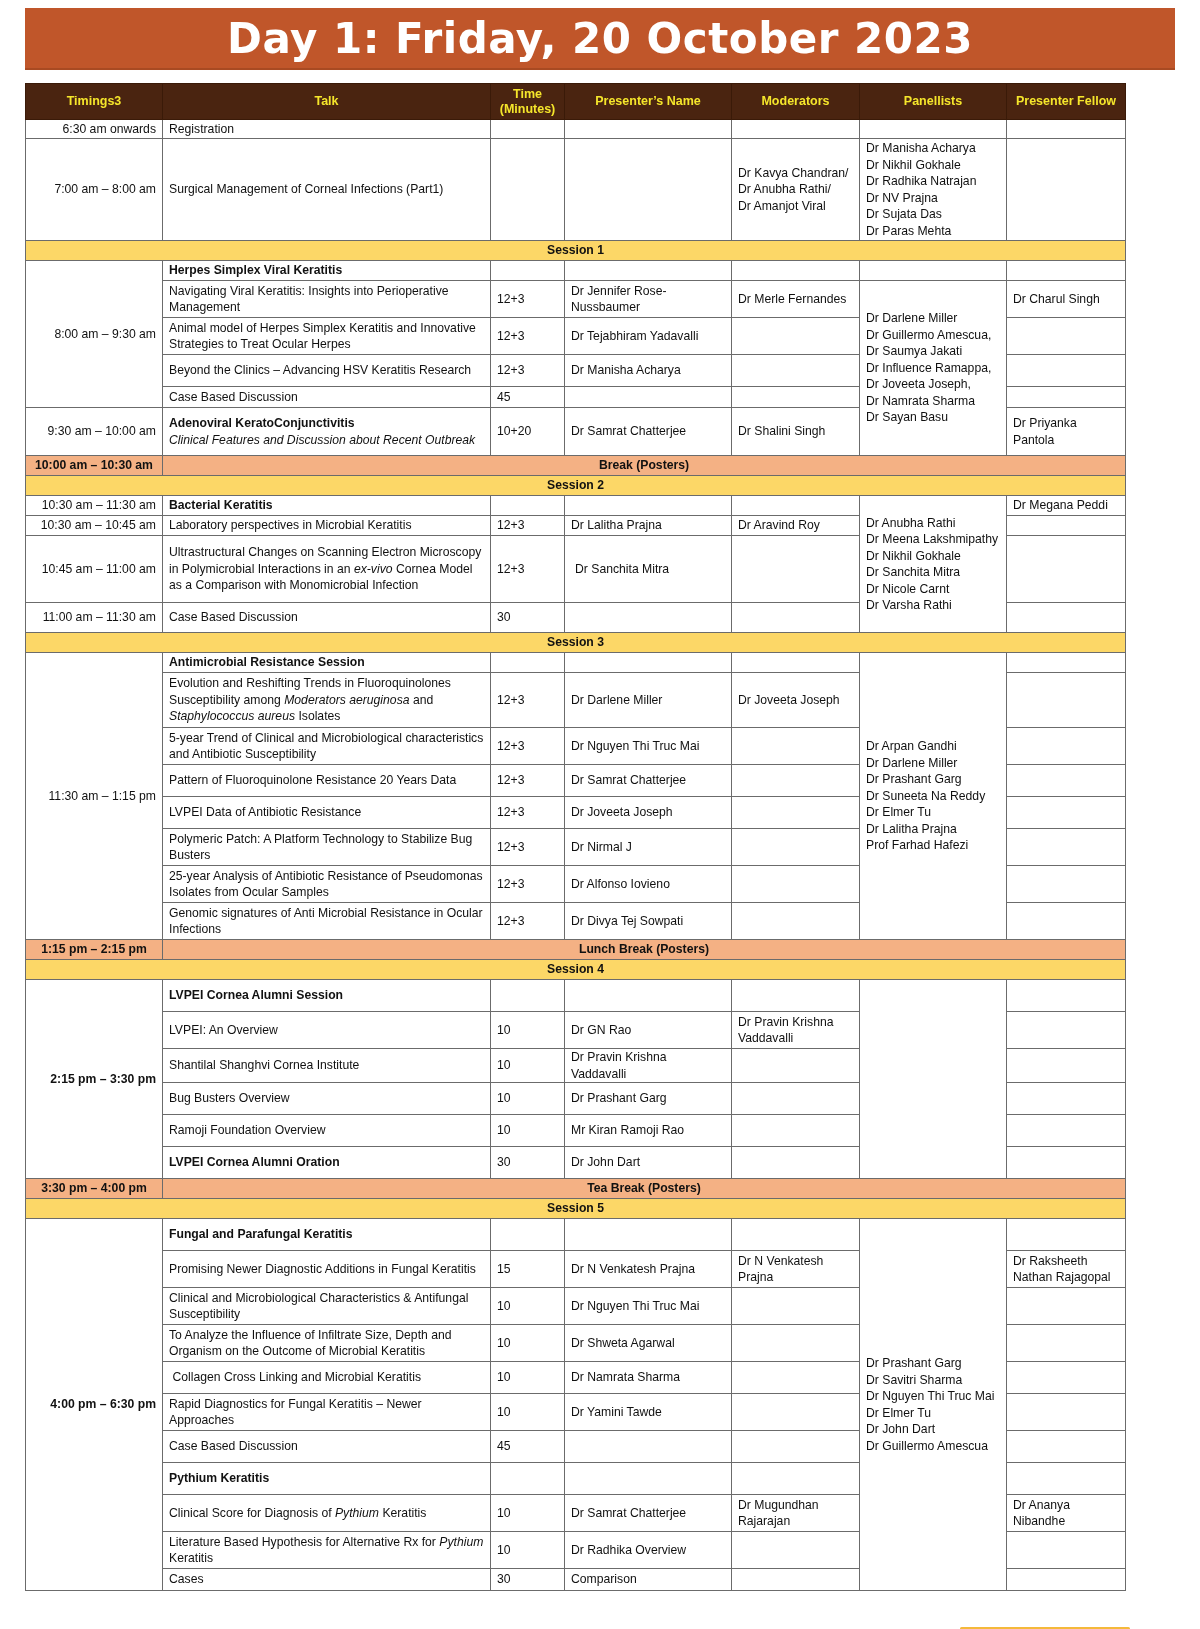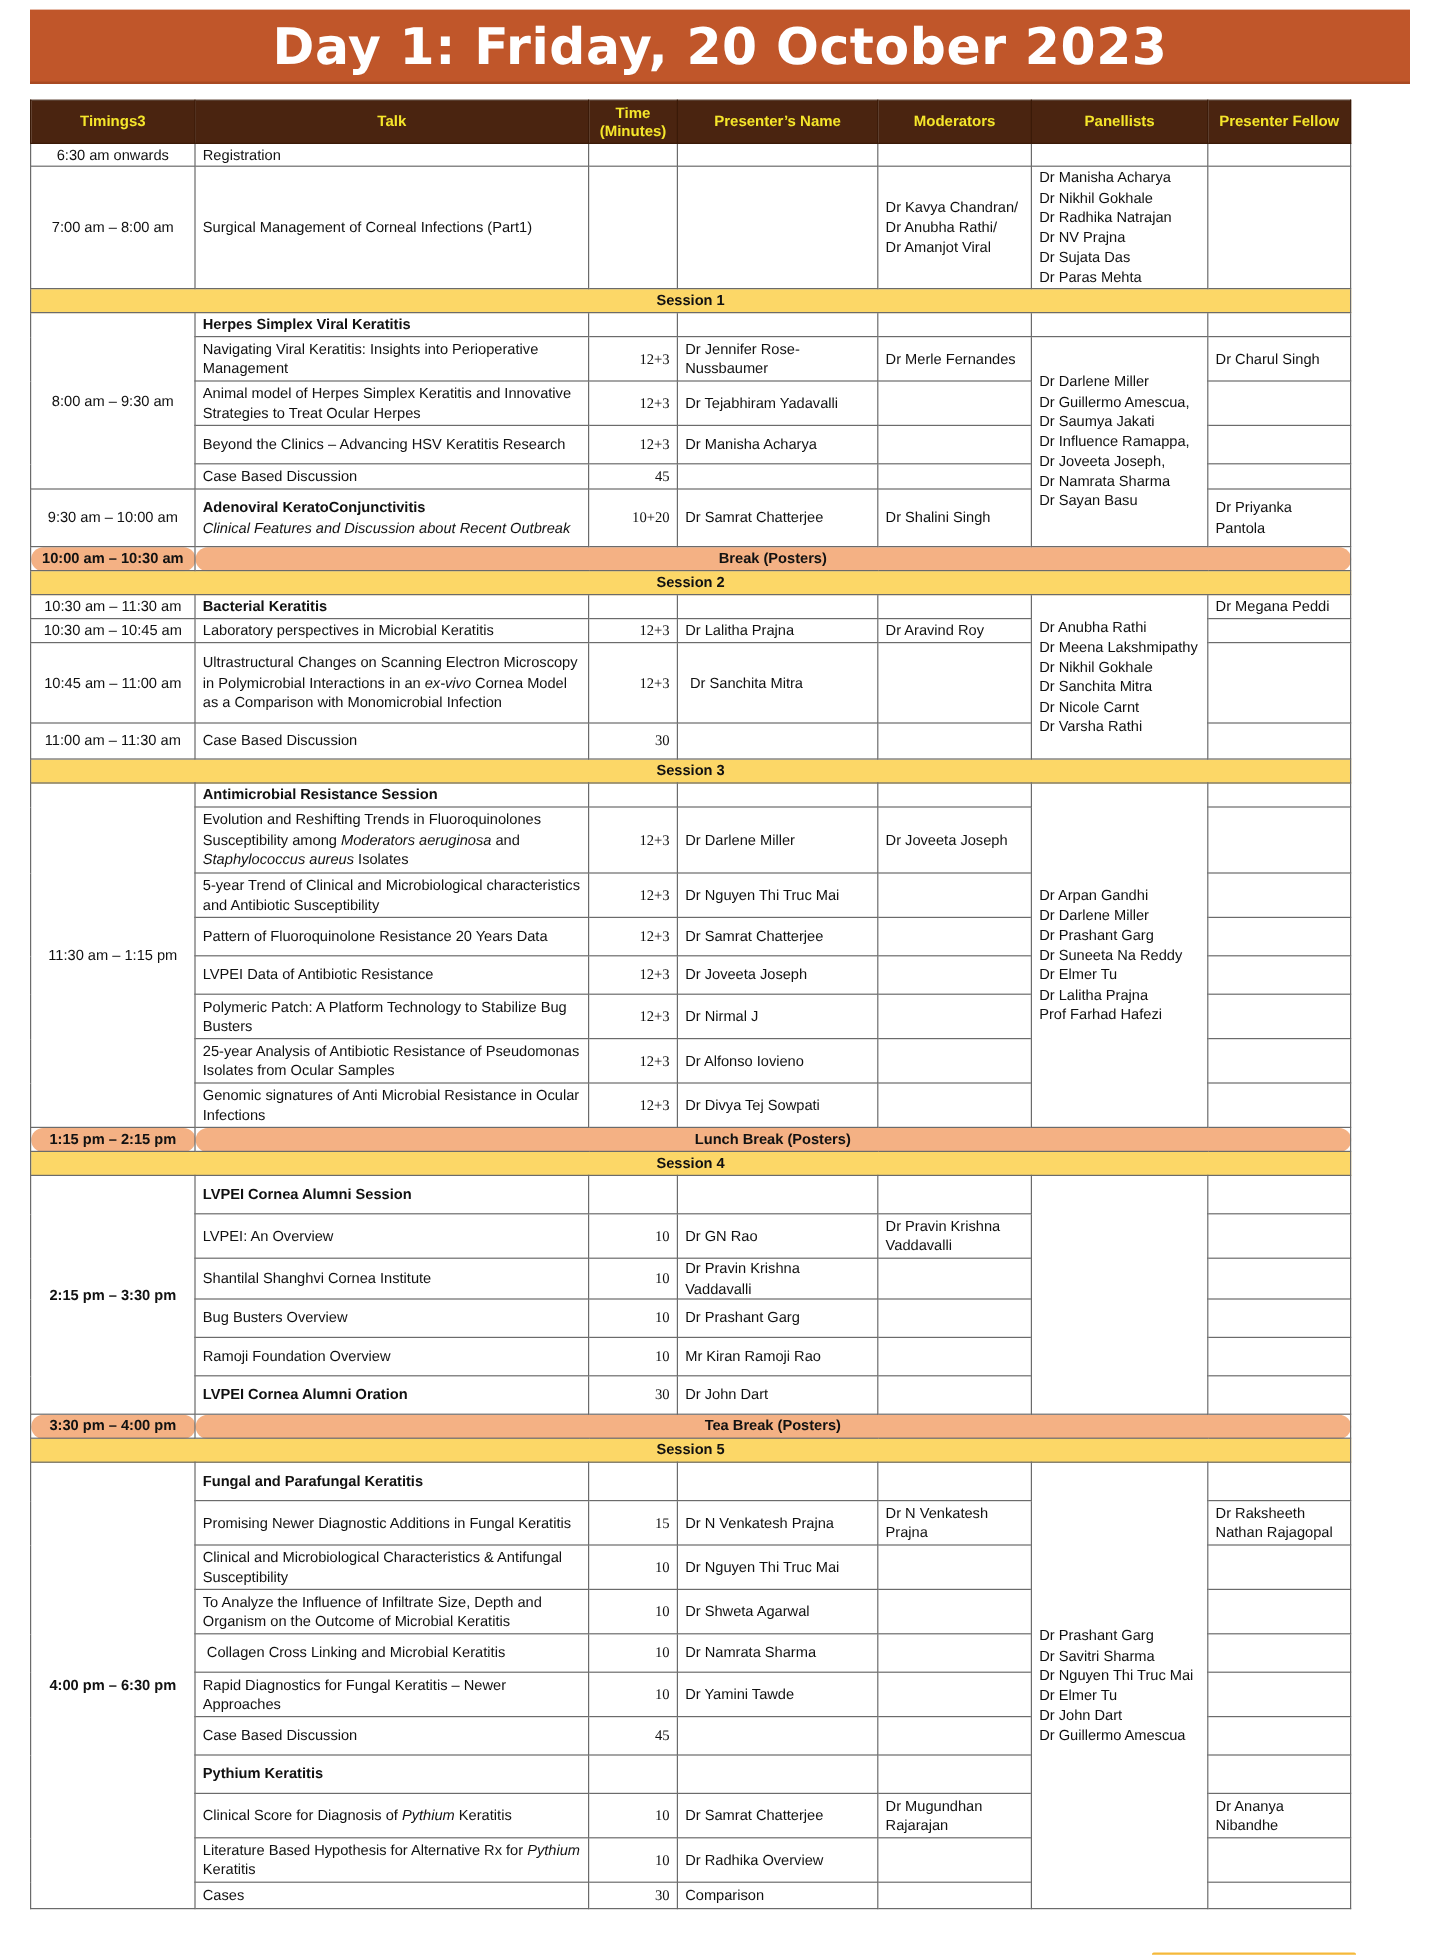"6:30 am onwards" td.t { text-align: center -> right }
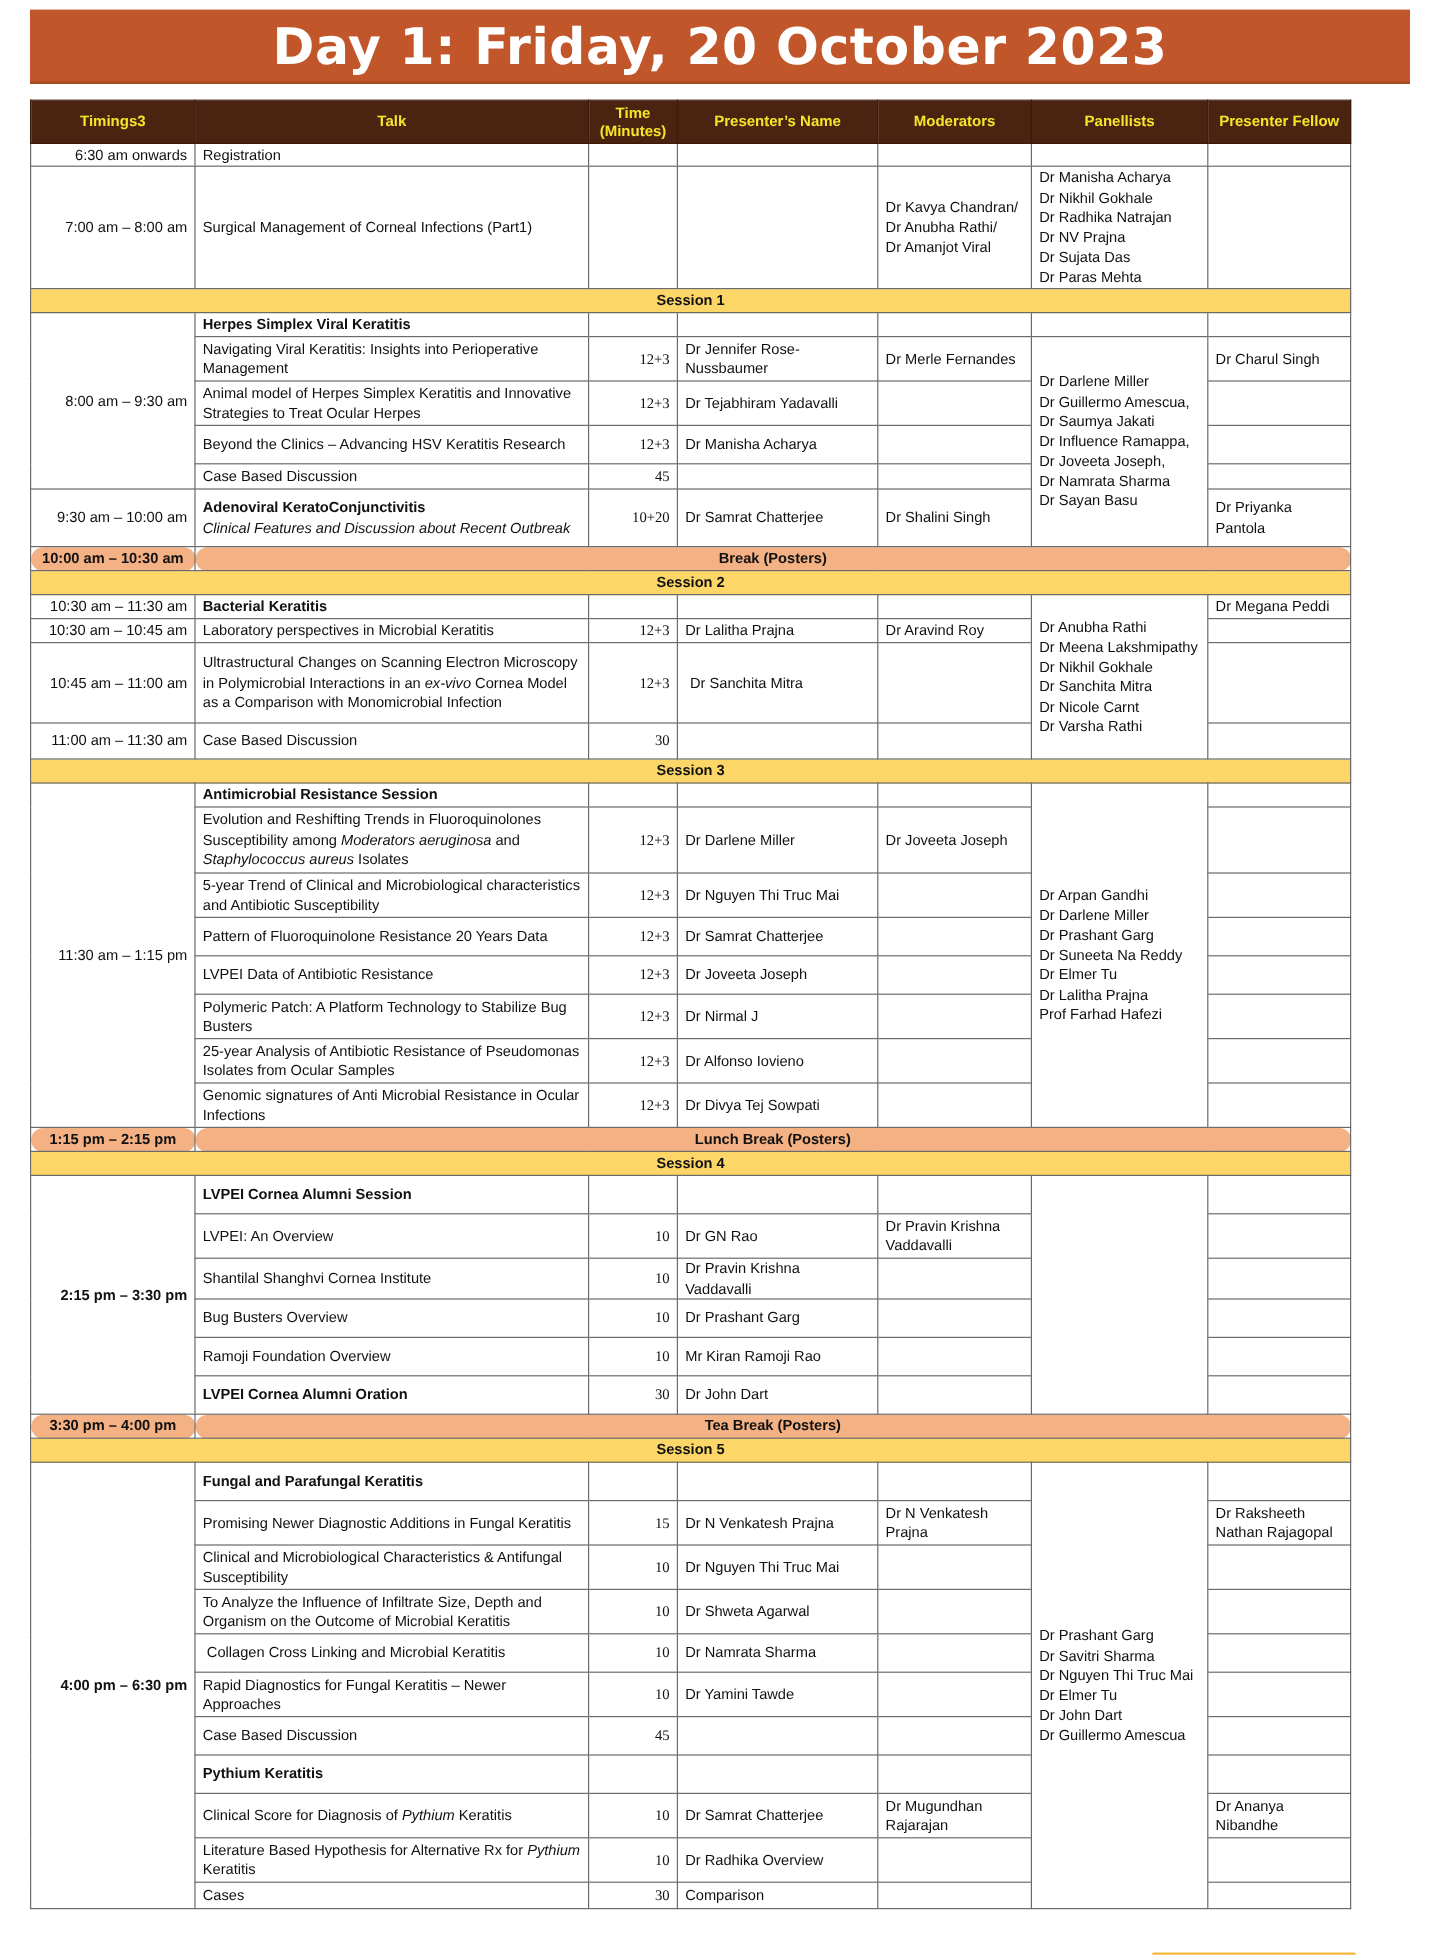"12+3" td.c { font-family: Liberation Serif, serif -> none; text-align: right -> left }
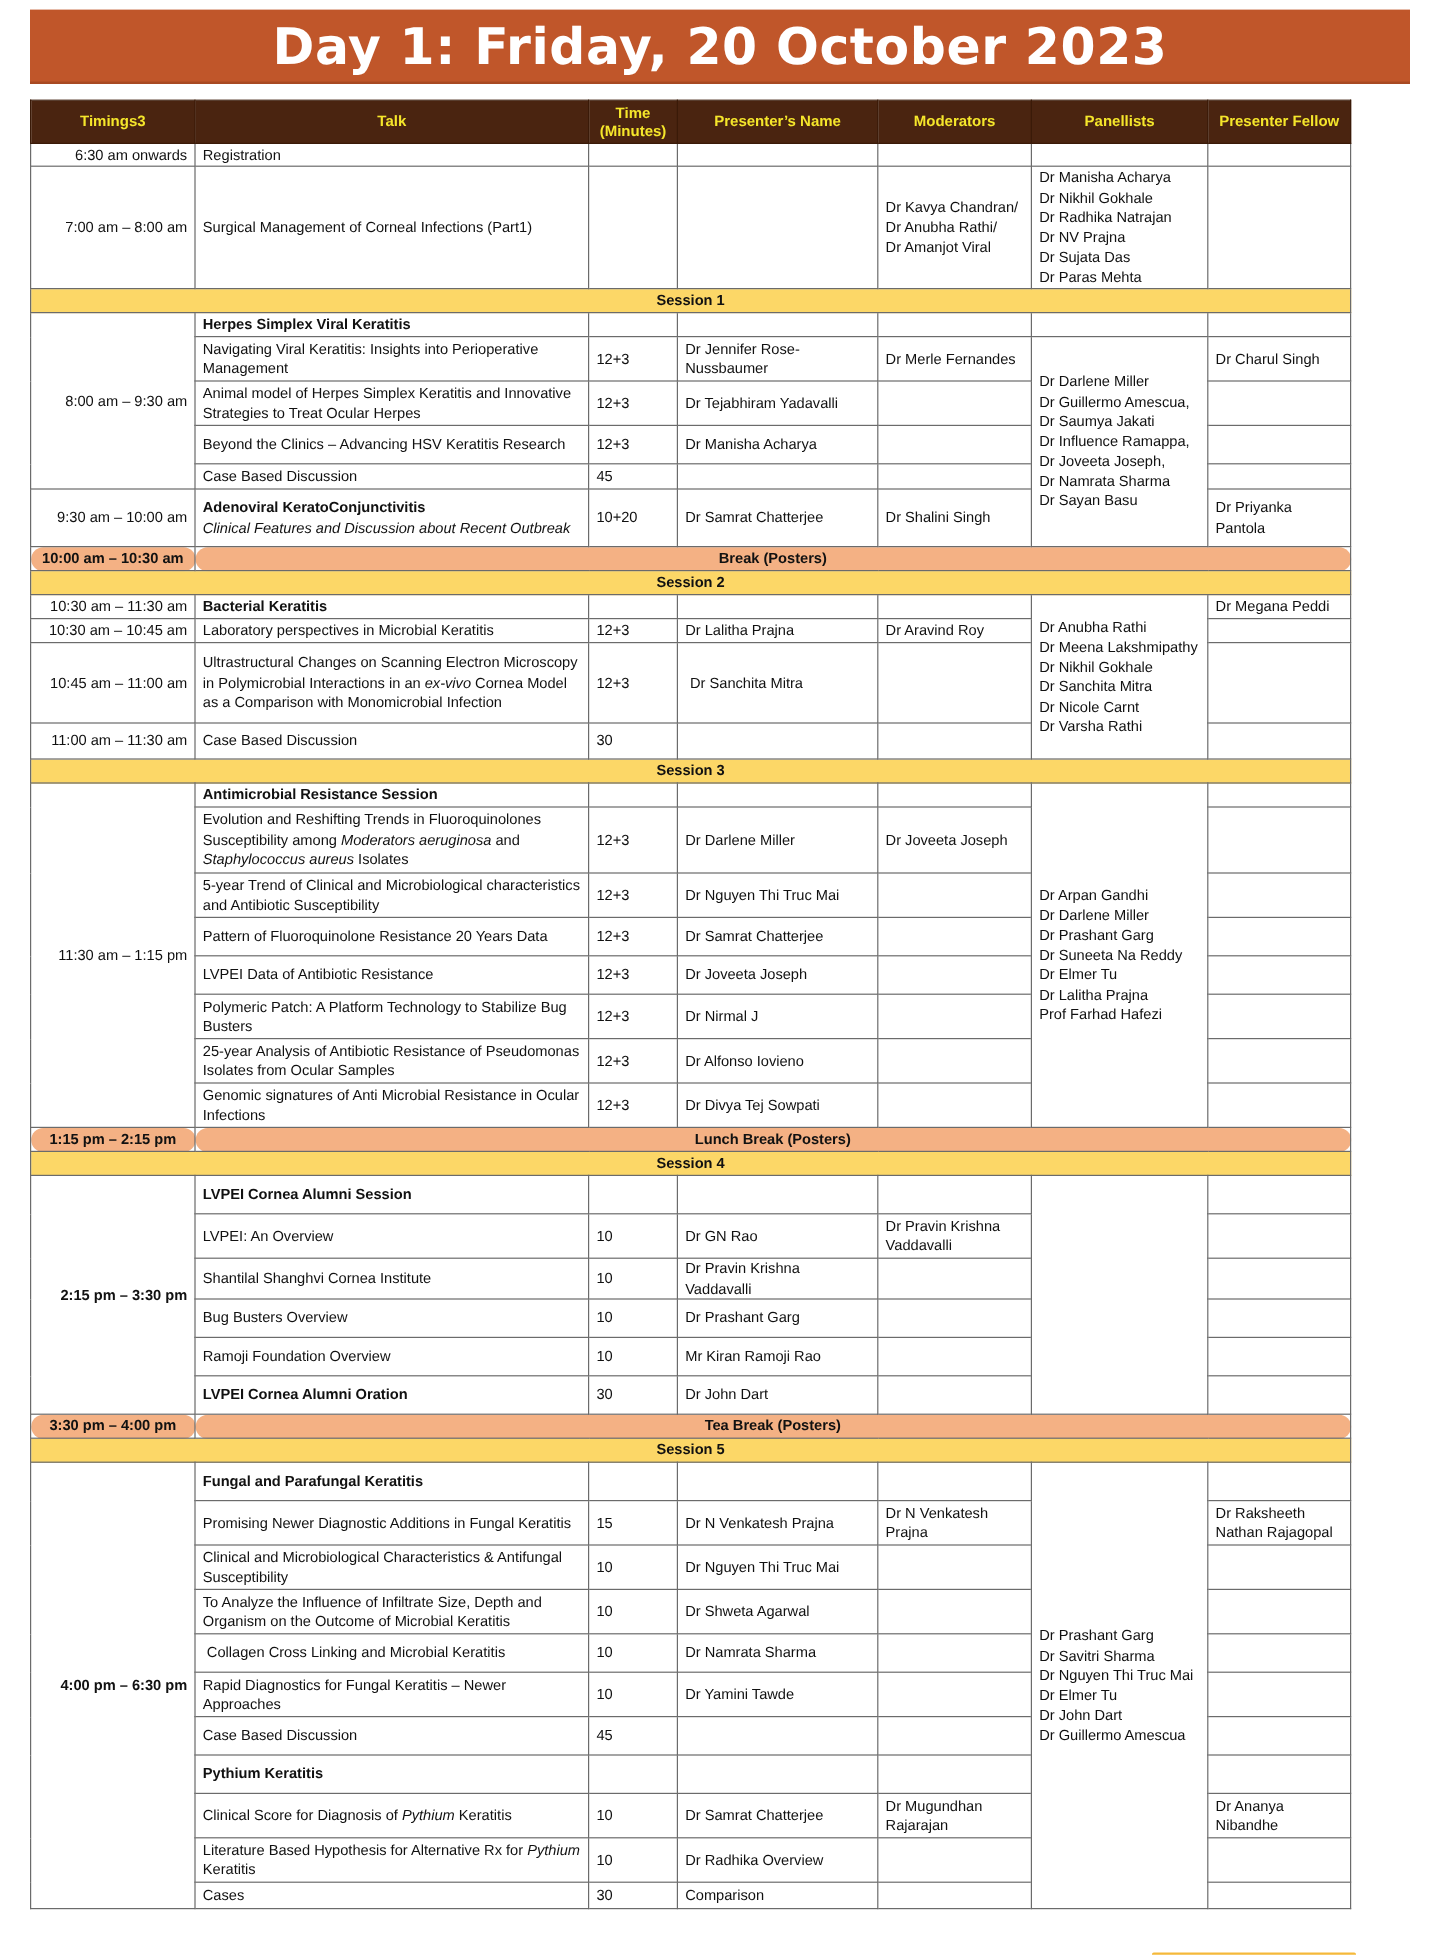"10:00 am – 10:30 am" tr.brk td { border-radius: 10px -> none }
